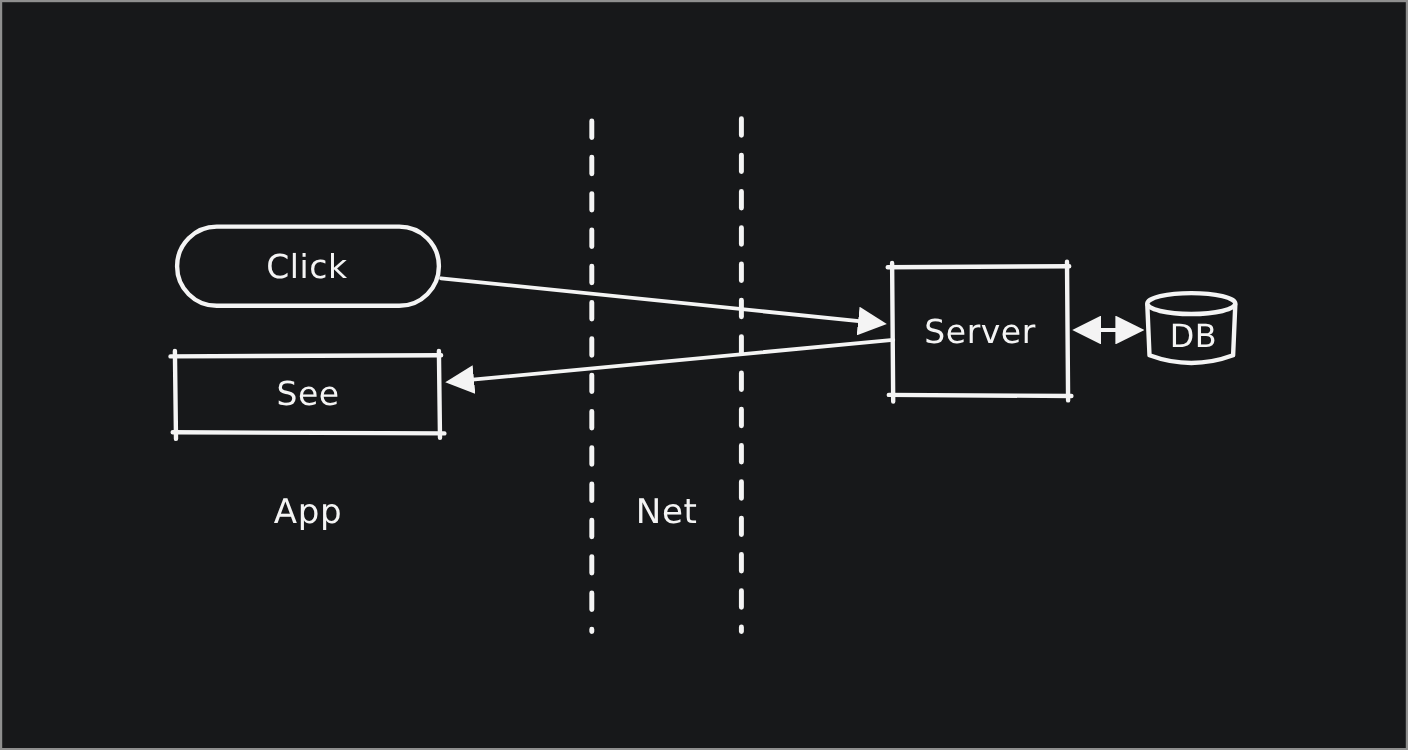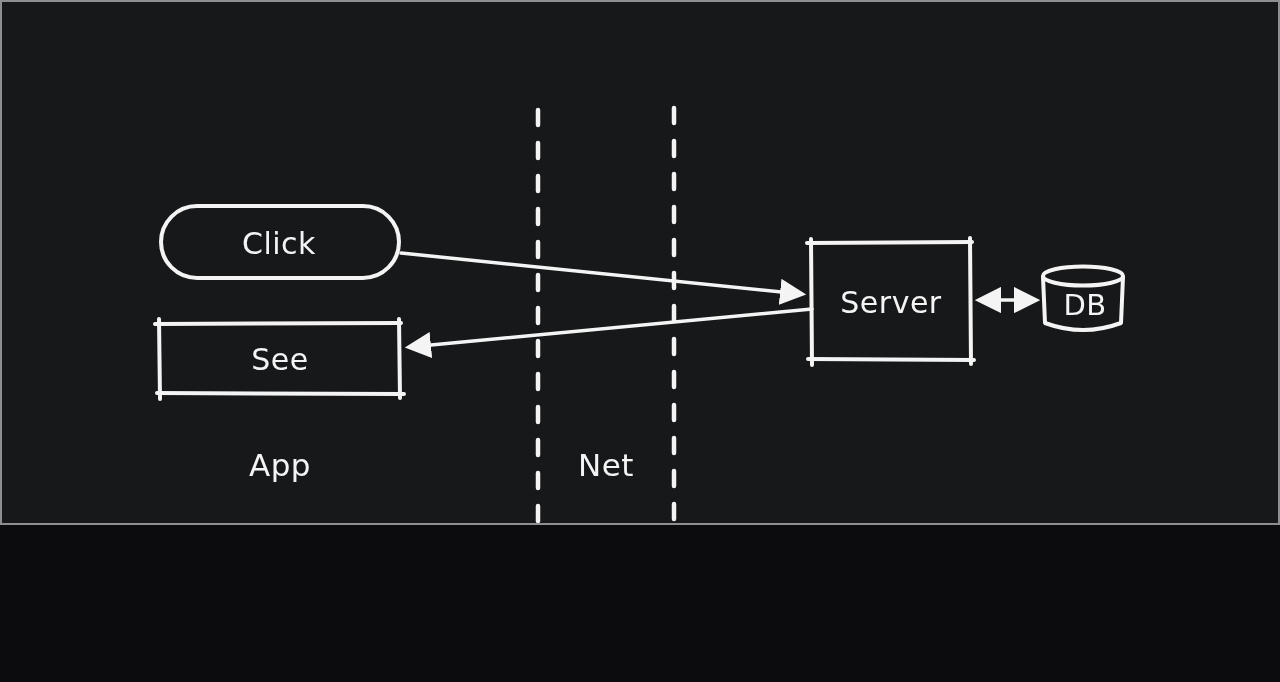"Click" .frame { height: 525px -> 682px }
